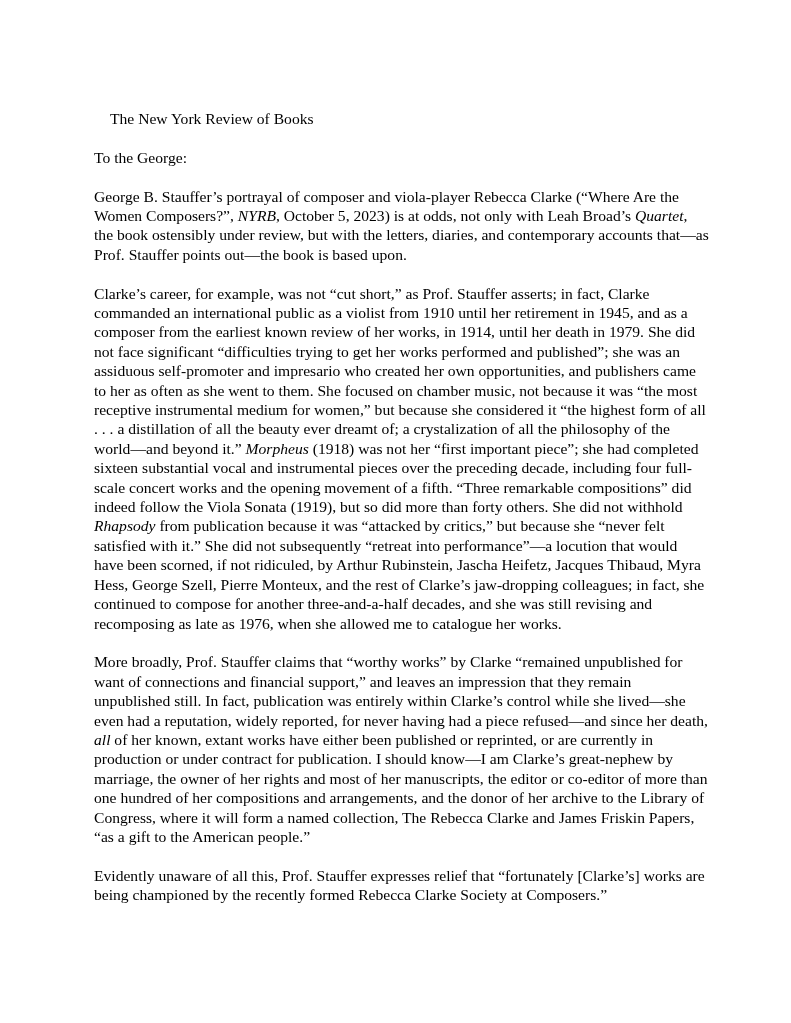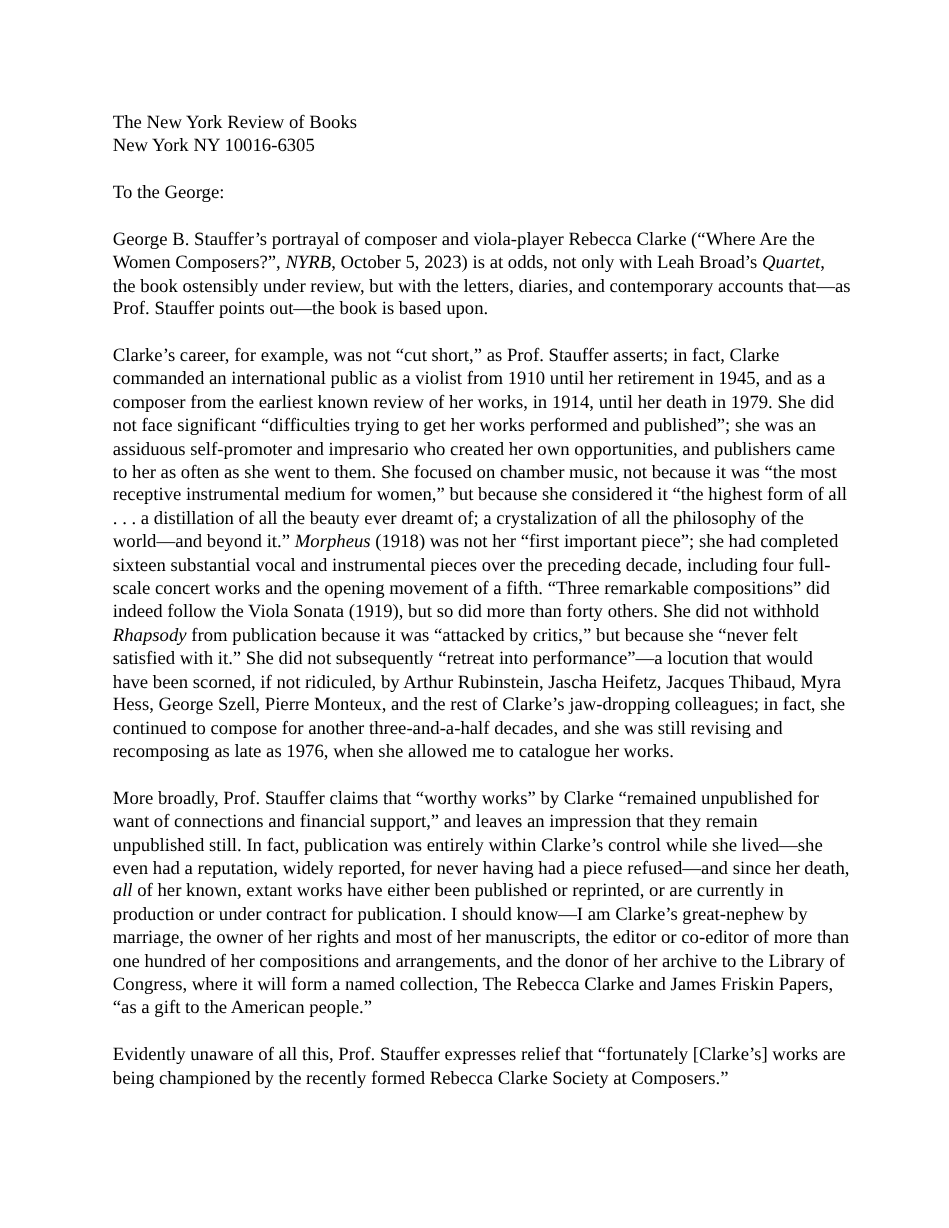"The New York Review of" .address-line { margin: 0 -> 16px }
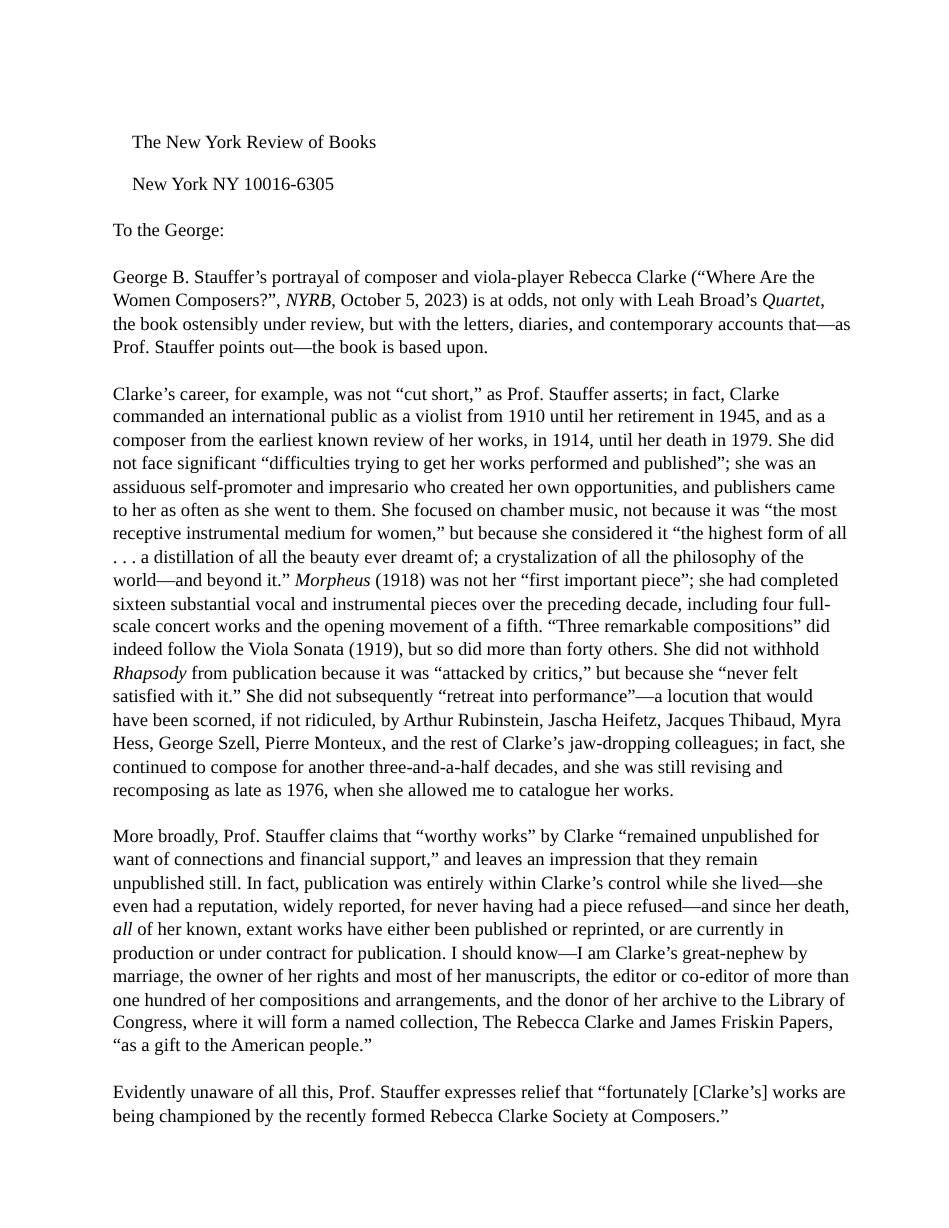"New York NY 10016-6305" div.address-line { html: <div>New York NY 10016-6305</div> -> none }
